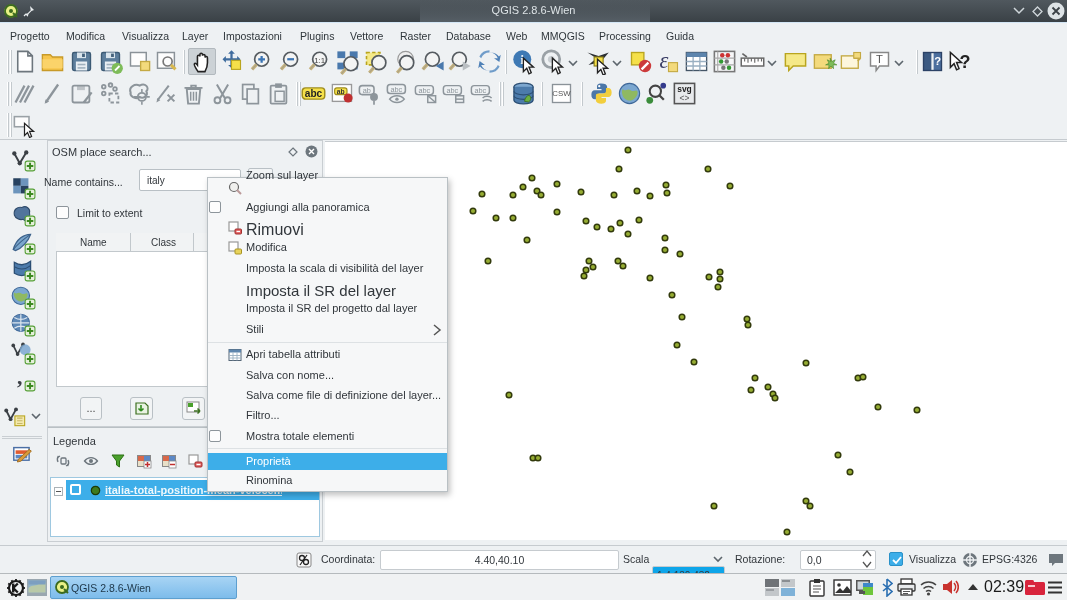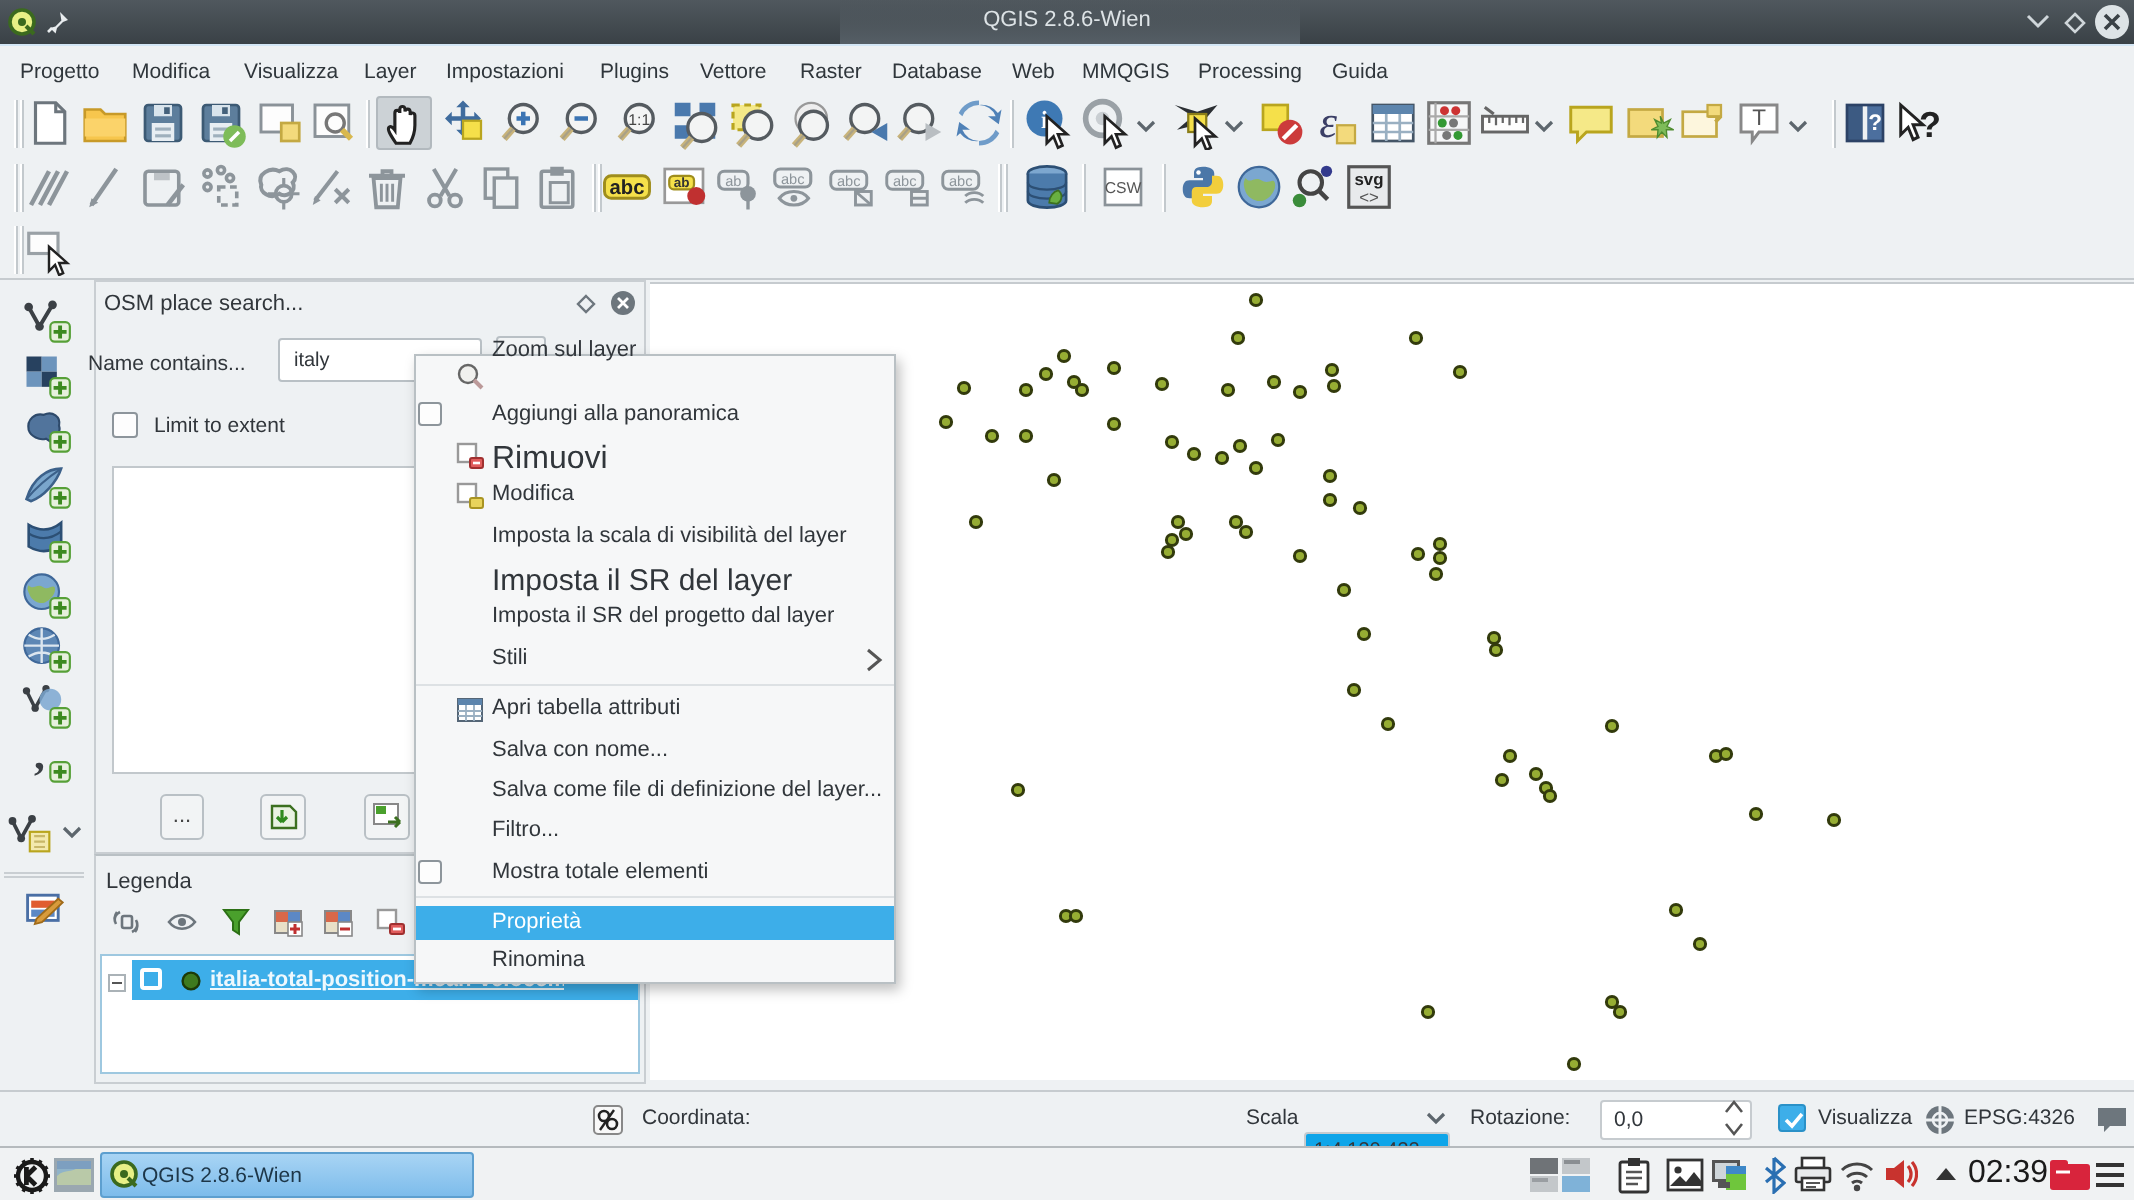"Name" div.abs { html: none -> <div> <span>Name</span> <span>Class</span> <span></span> <span></span> </div> }
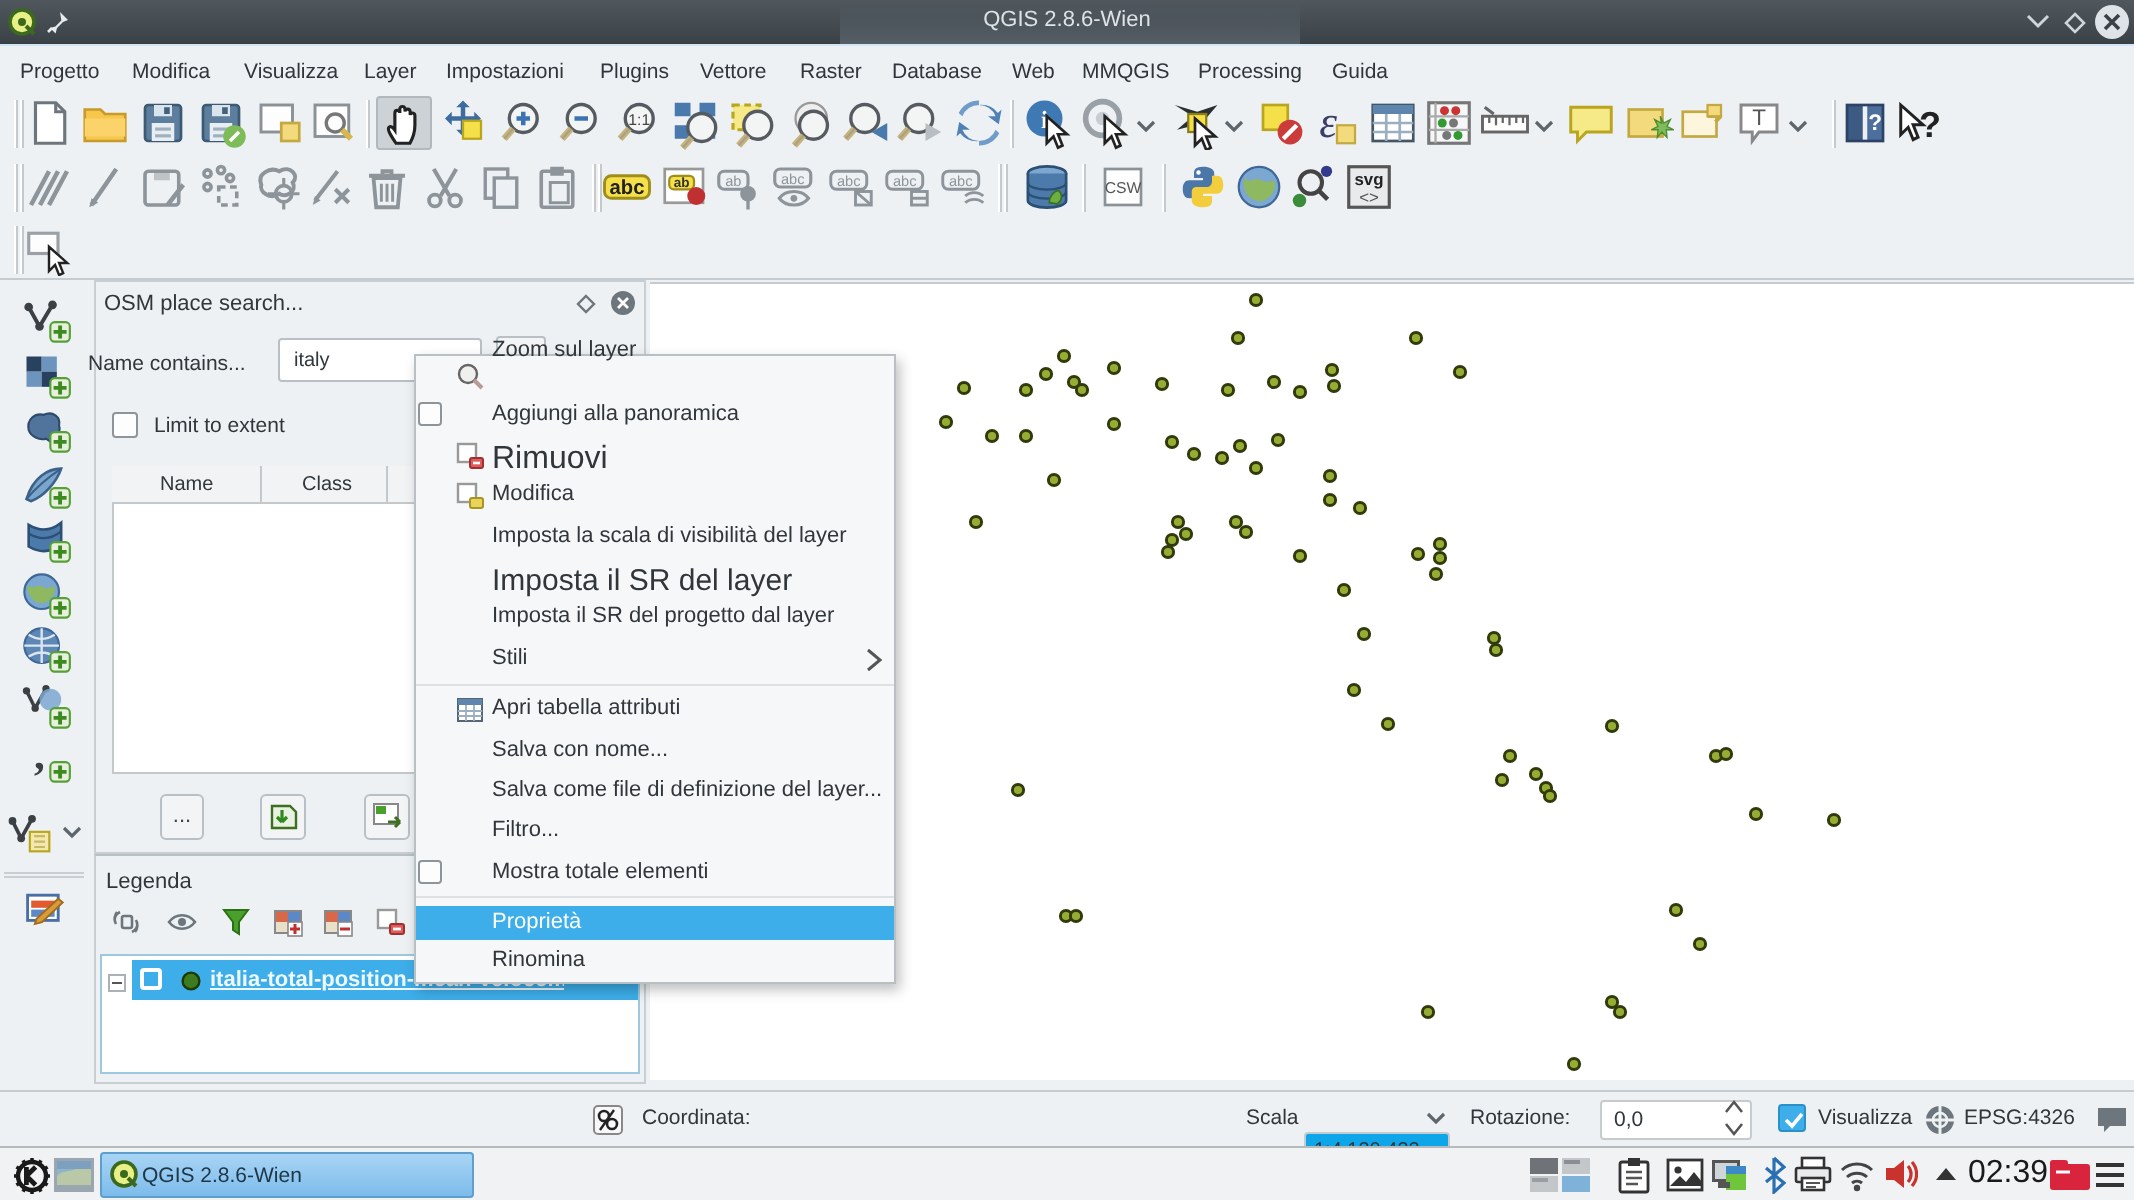"4.40,40.10" div.abs { html: none -> <div>4.40,40.10</div> }
